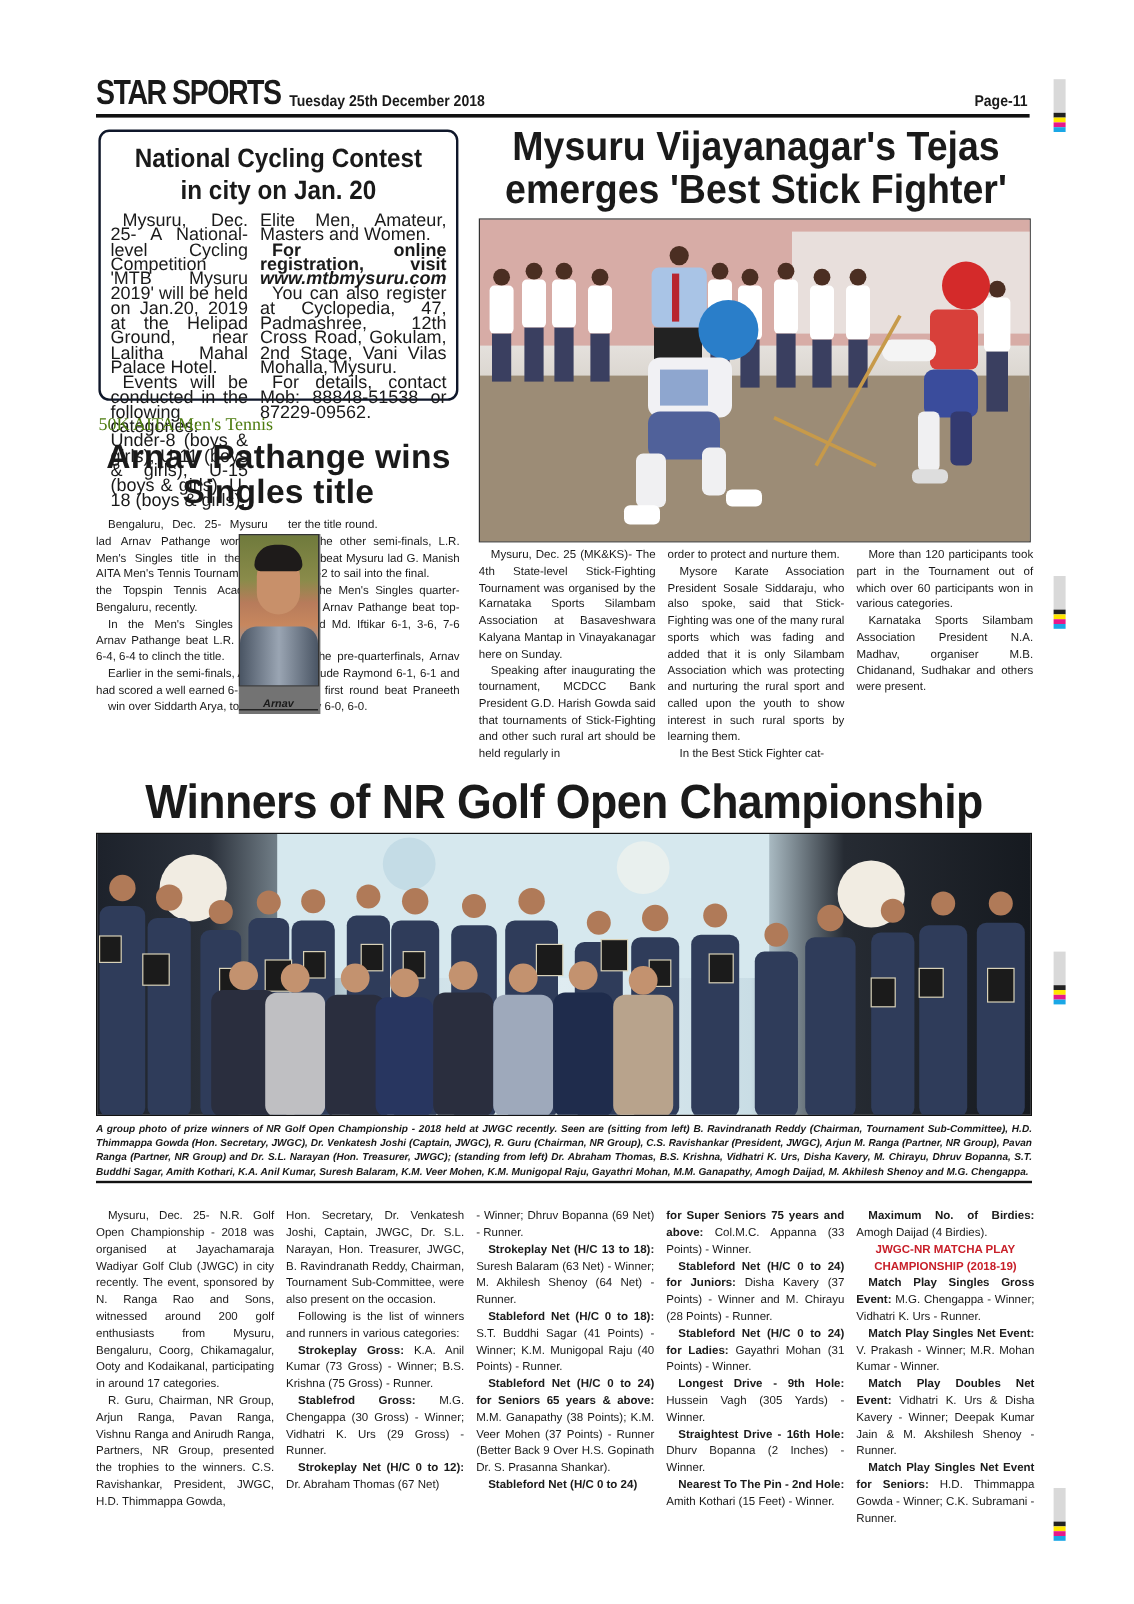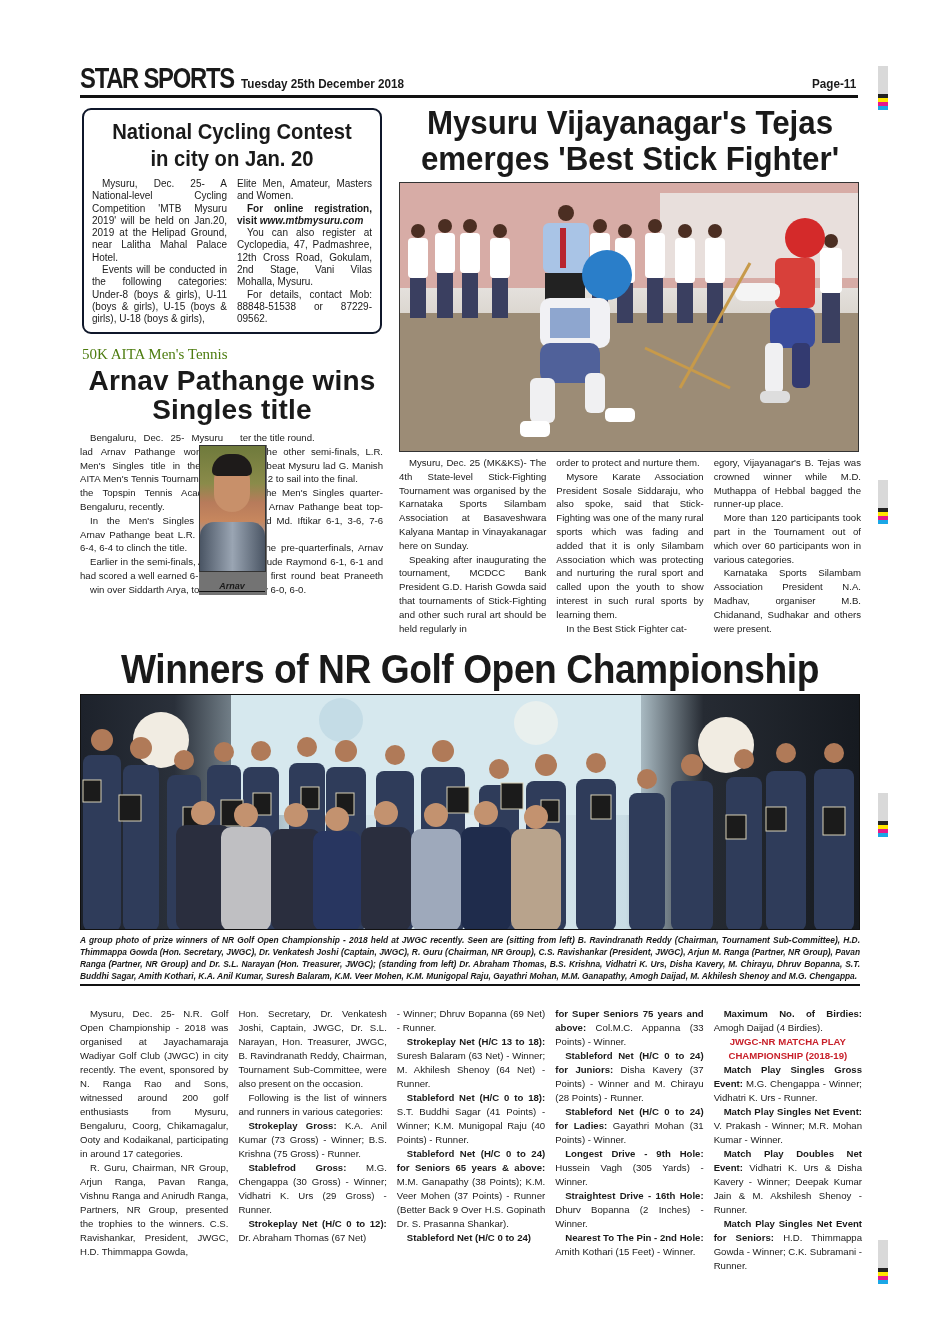"Mysuru, Dec. 25- A National-level" .cols2 { font-size: 10px -> 15px }
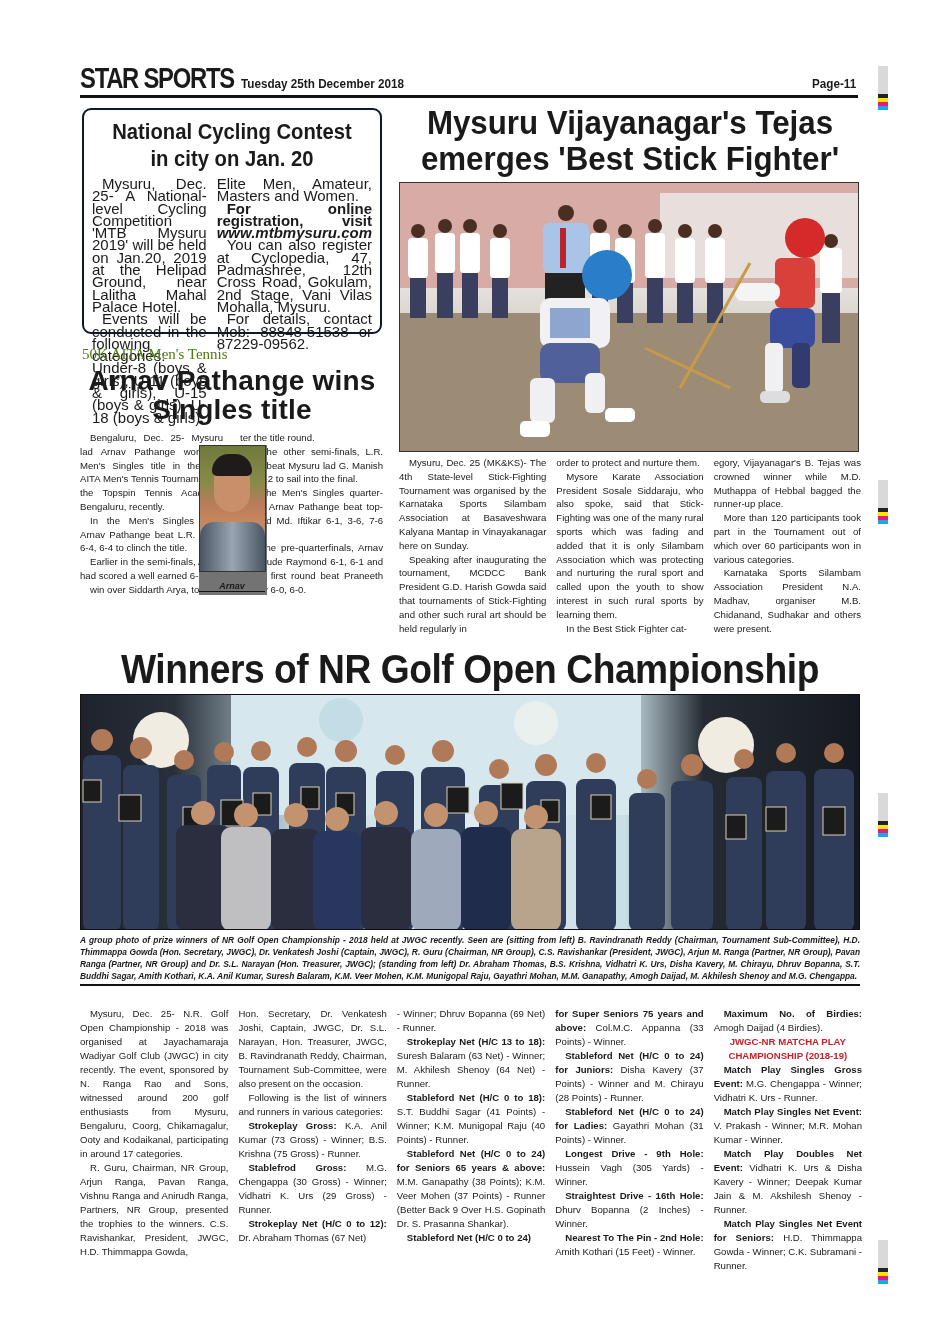"egory, Vijayanagar's B. Tejas was" p { html: <p>egory, Vijayanagar's B. Tejas was crowned winner while M.D. Muthappa of Hebbal bagged the runner-up place.</p> -> none }
